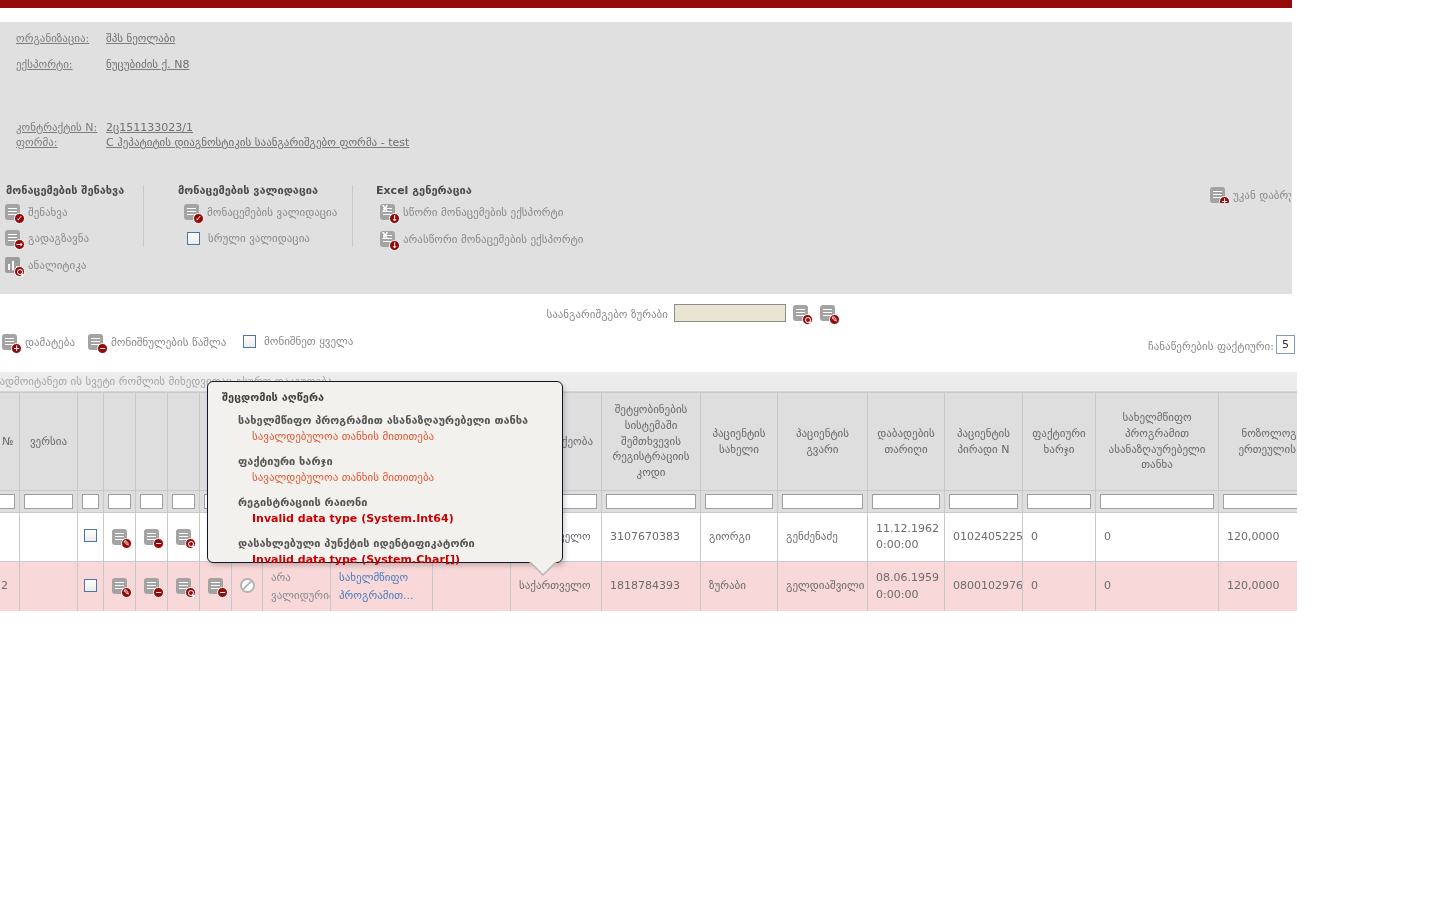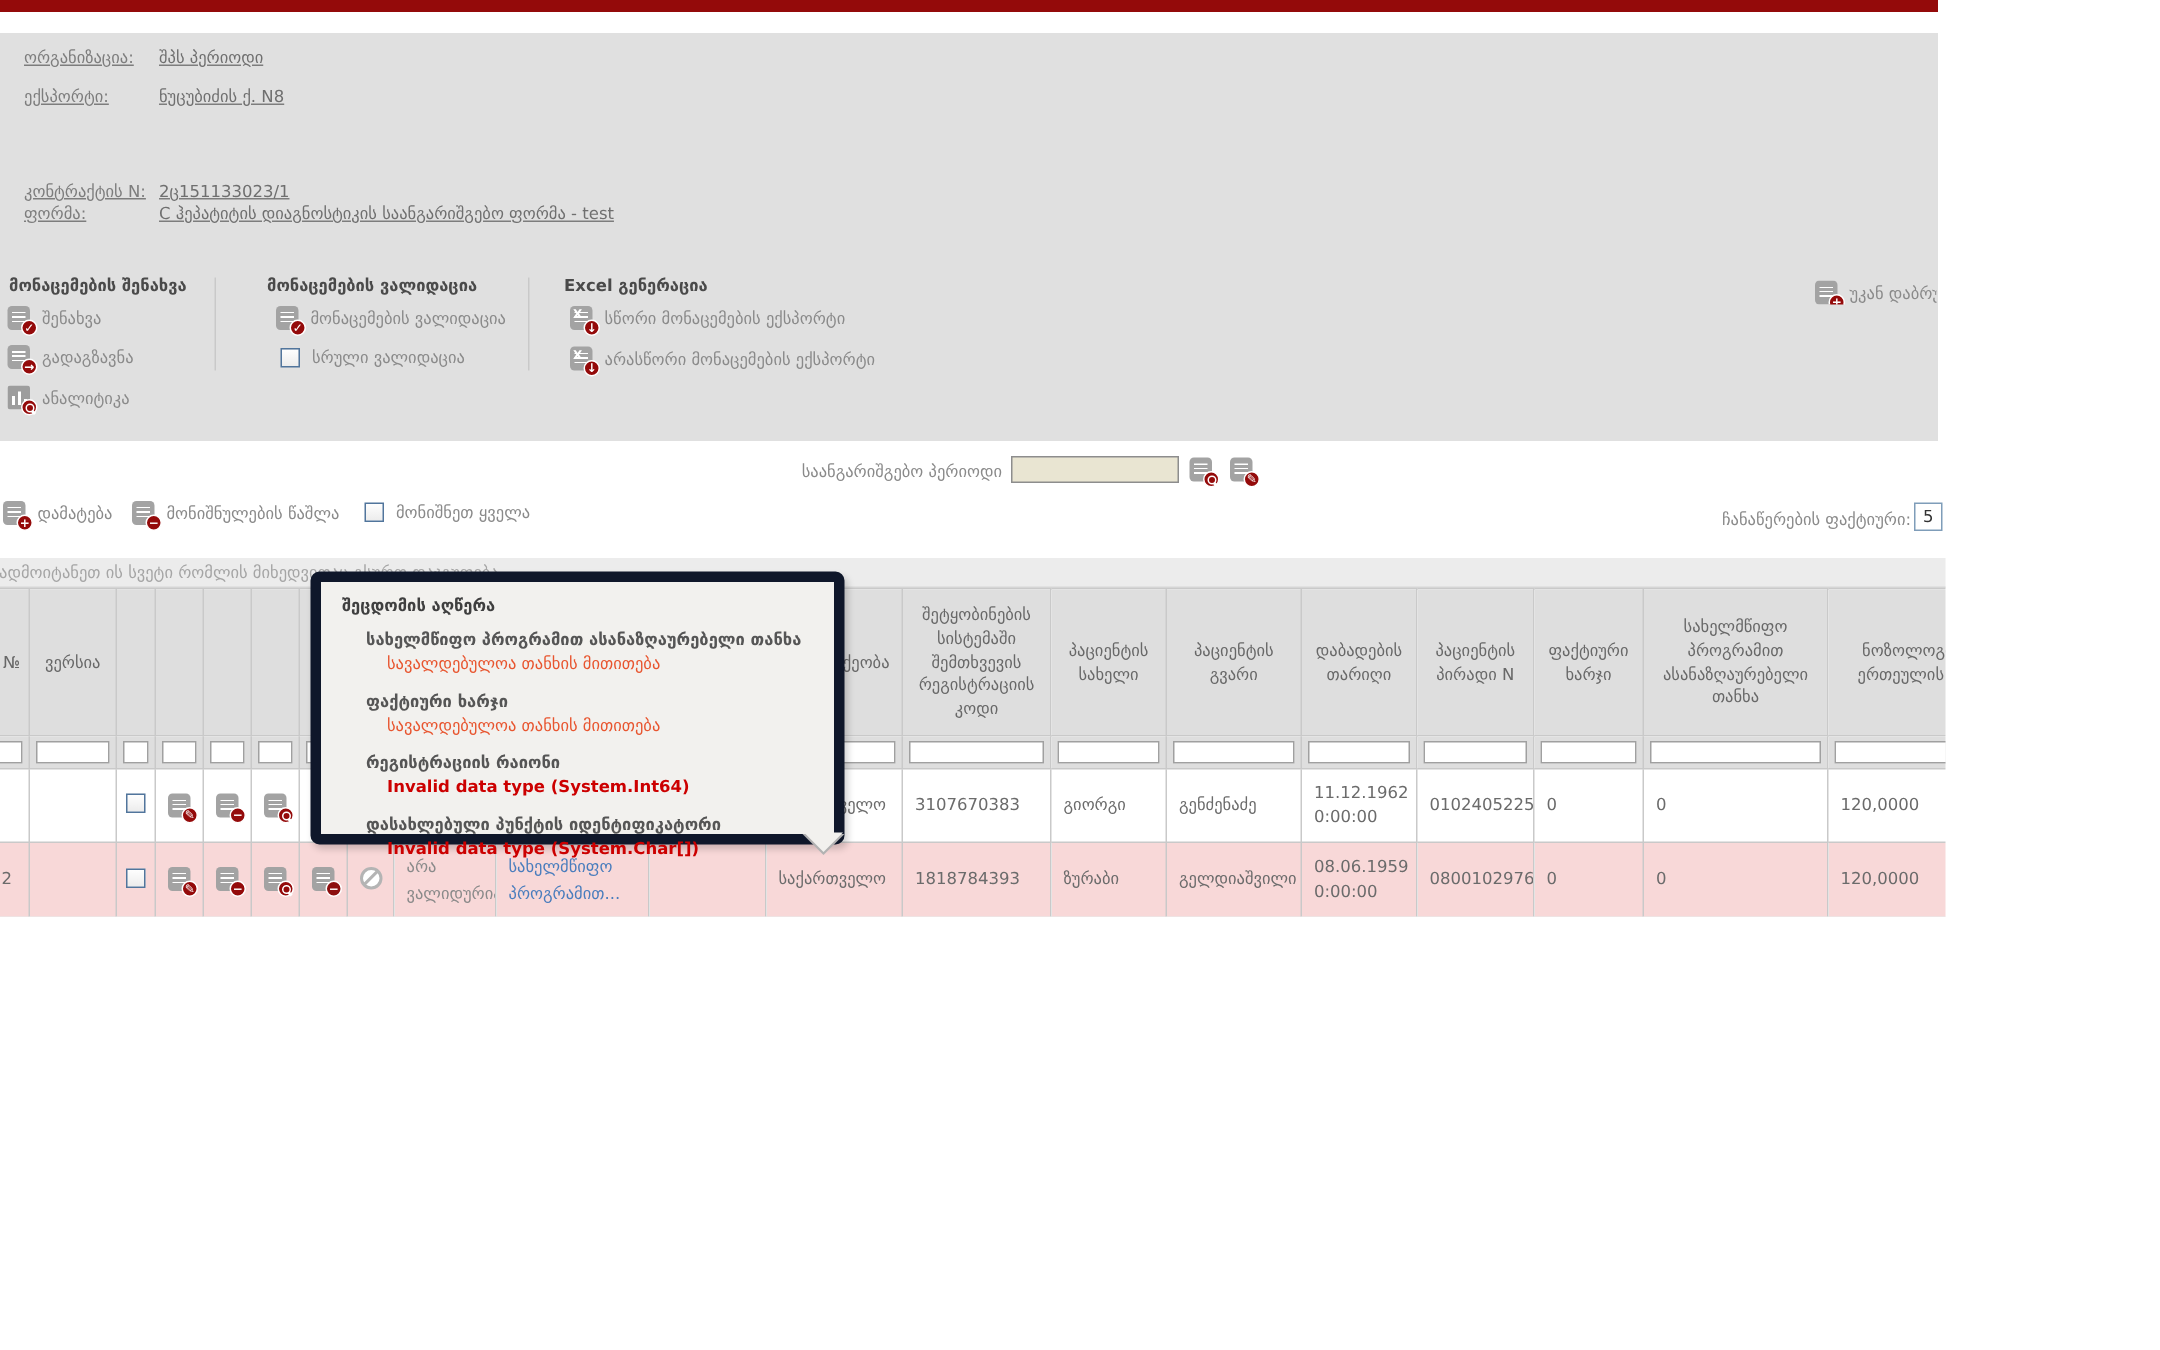"შპს პერიოდი" span.info-value { text: პერიოდი -> ნეოლაბი }
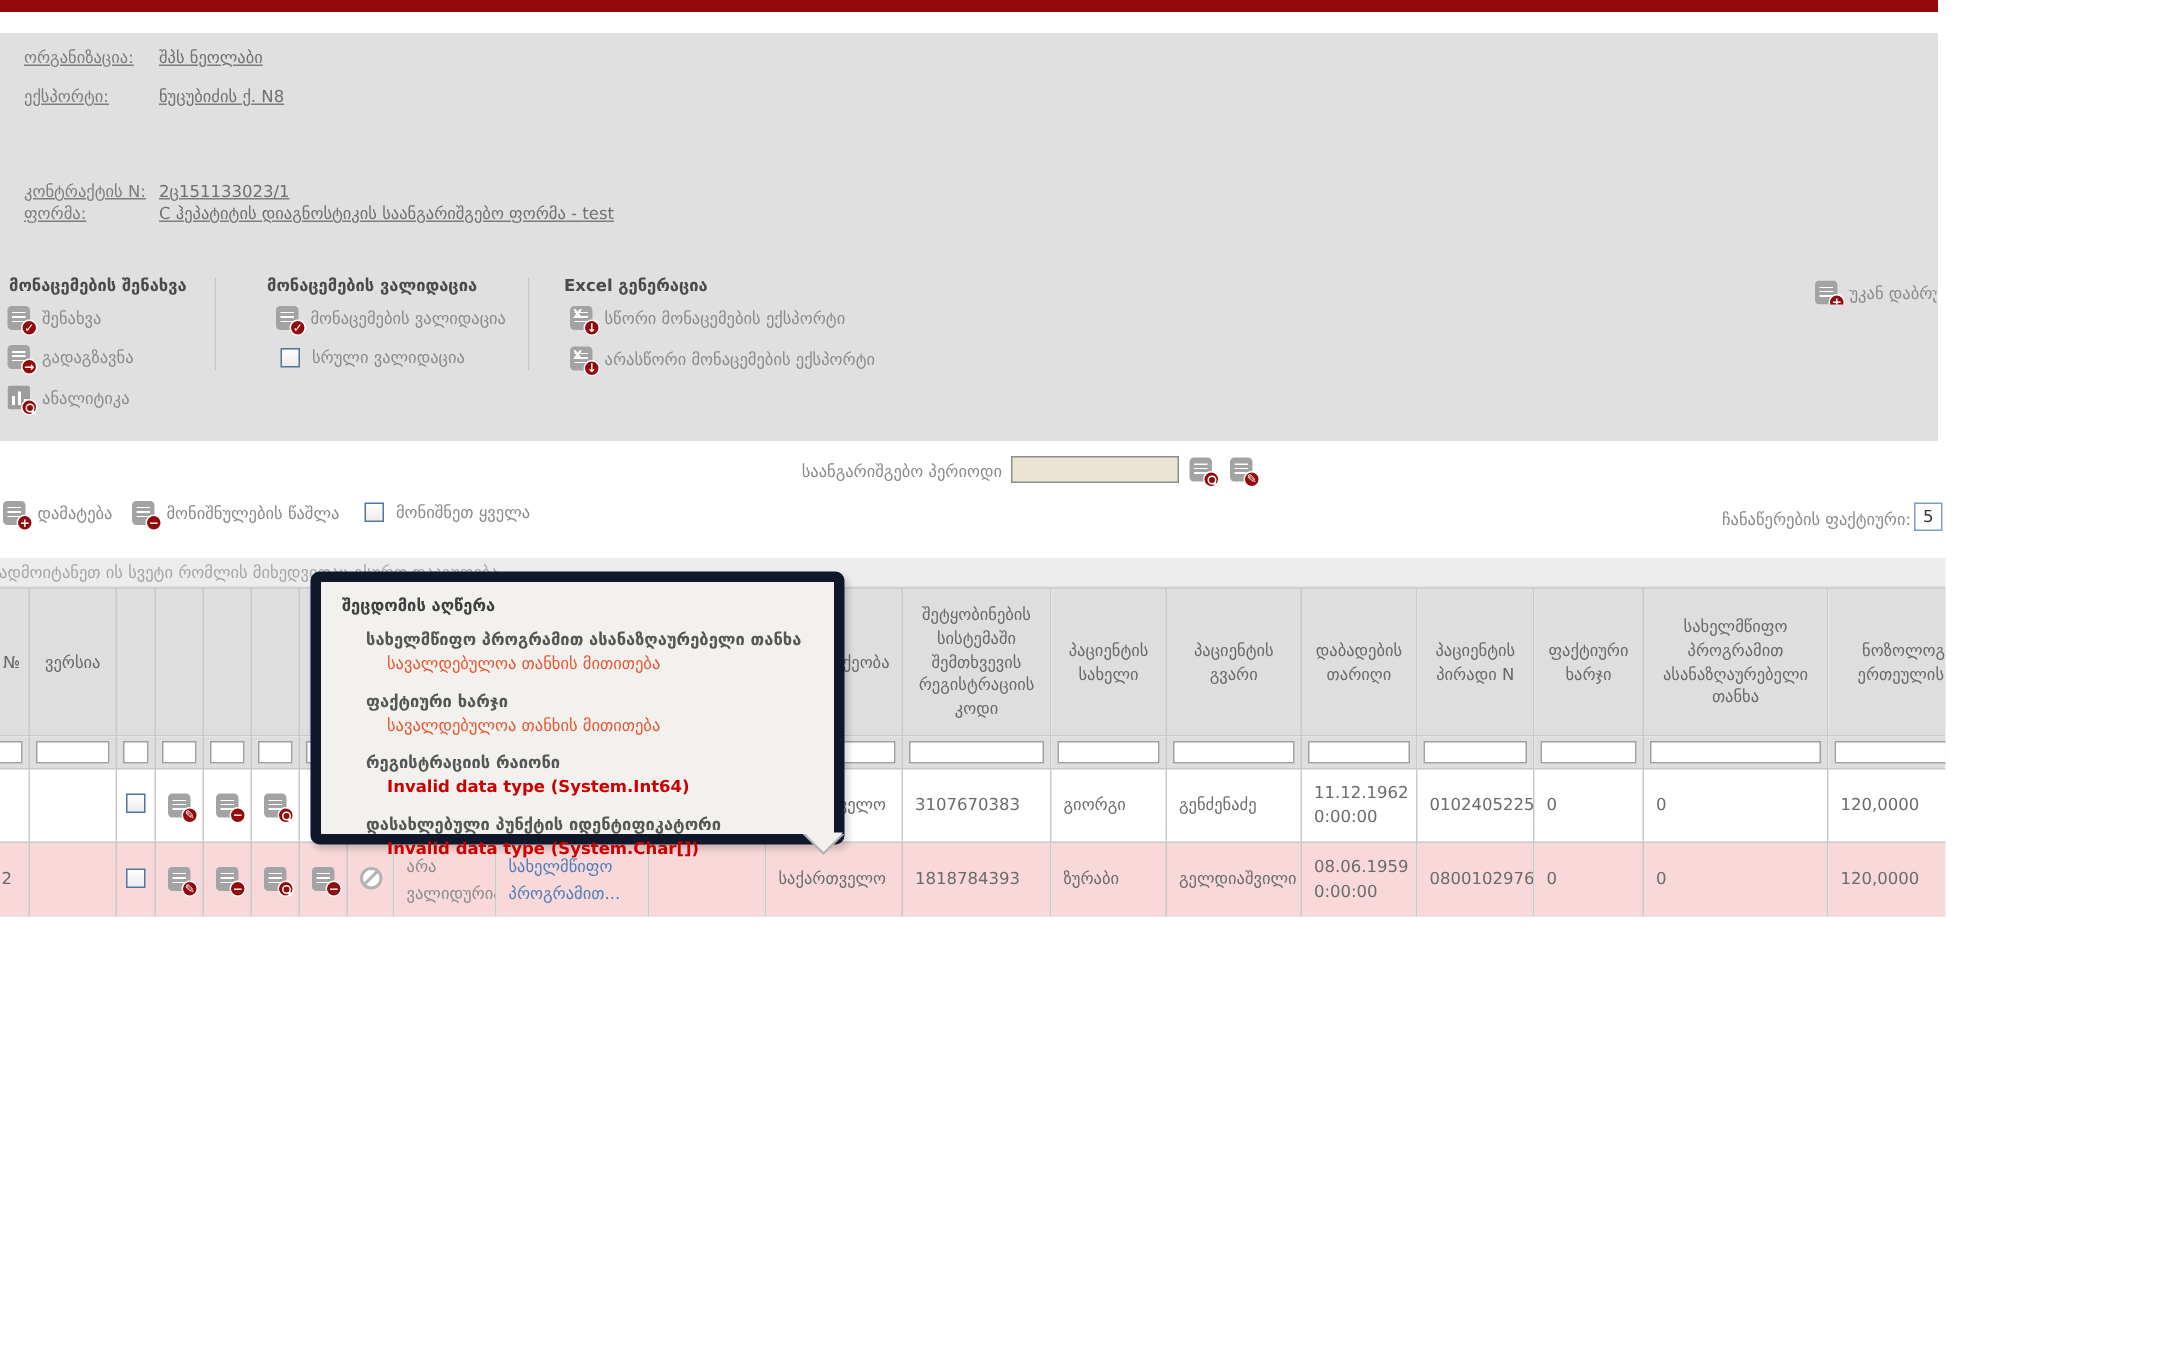"საანგარიშგებო პერიოდი" div.search-label { text: პერიოდი -> ზურაბი }
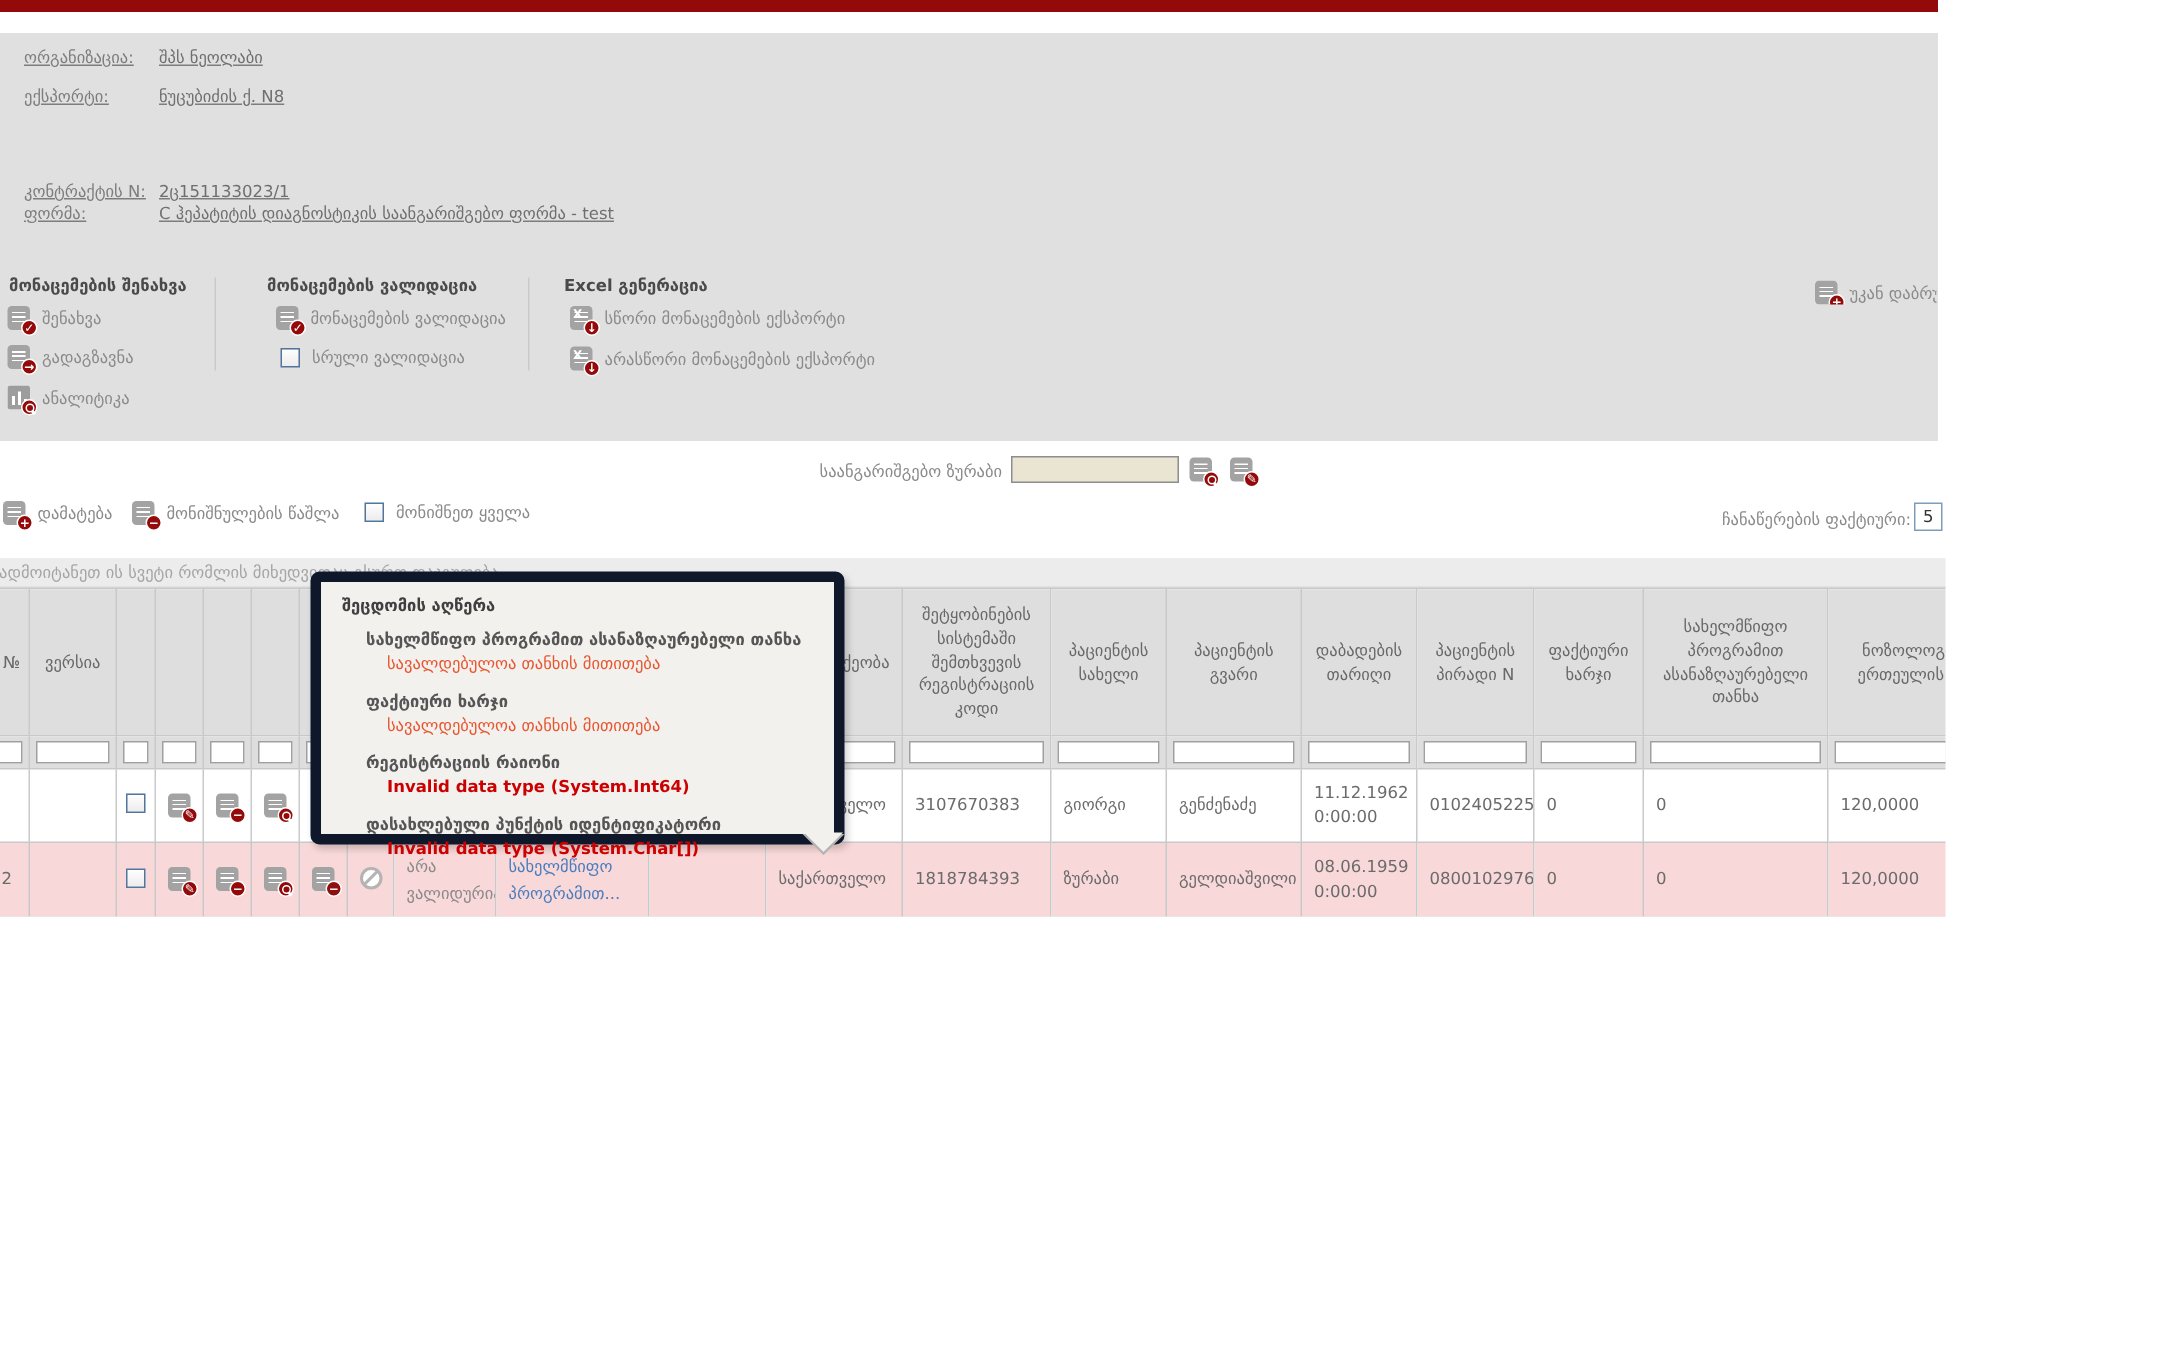"შეცდომის აღწერა" .tooltip { border: 7px solid #0f172a -> 1px solid #0f172a }
